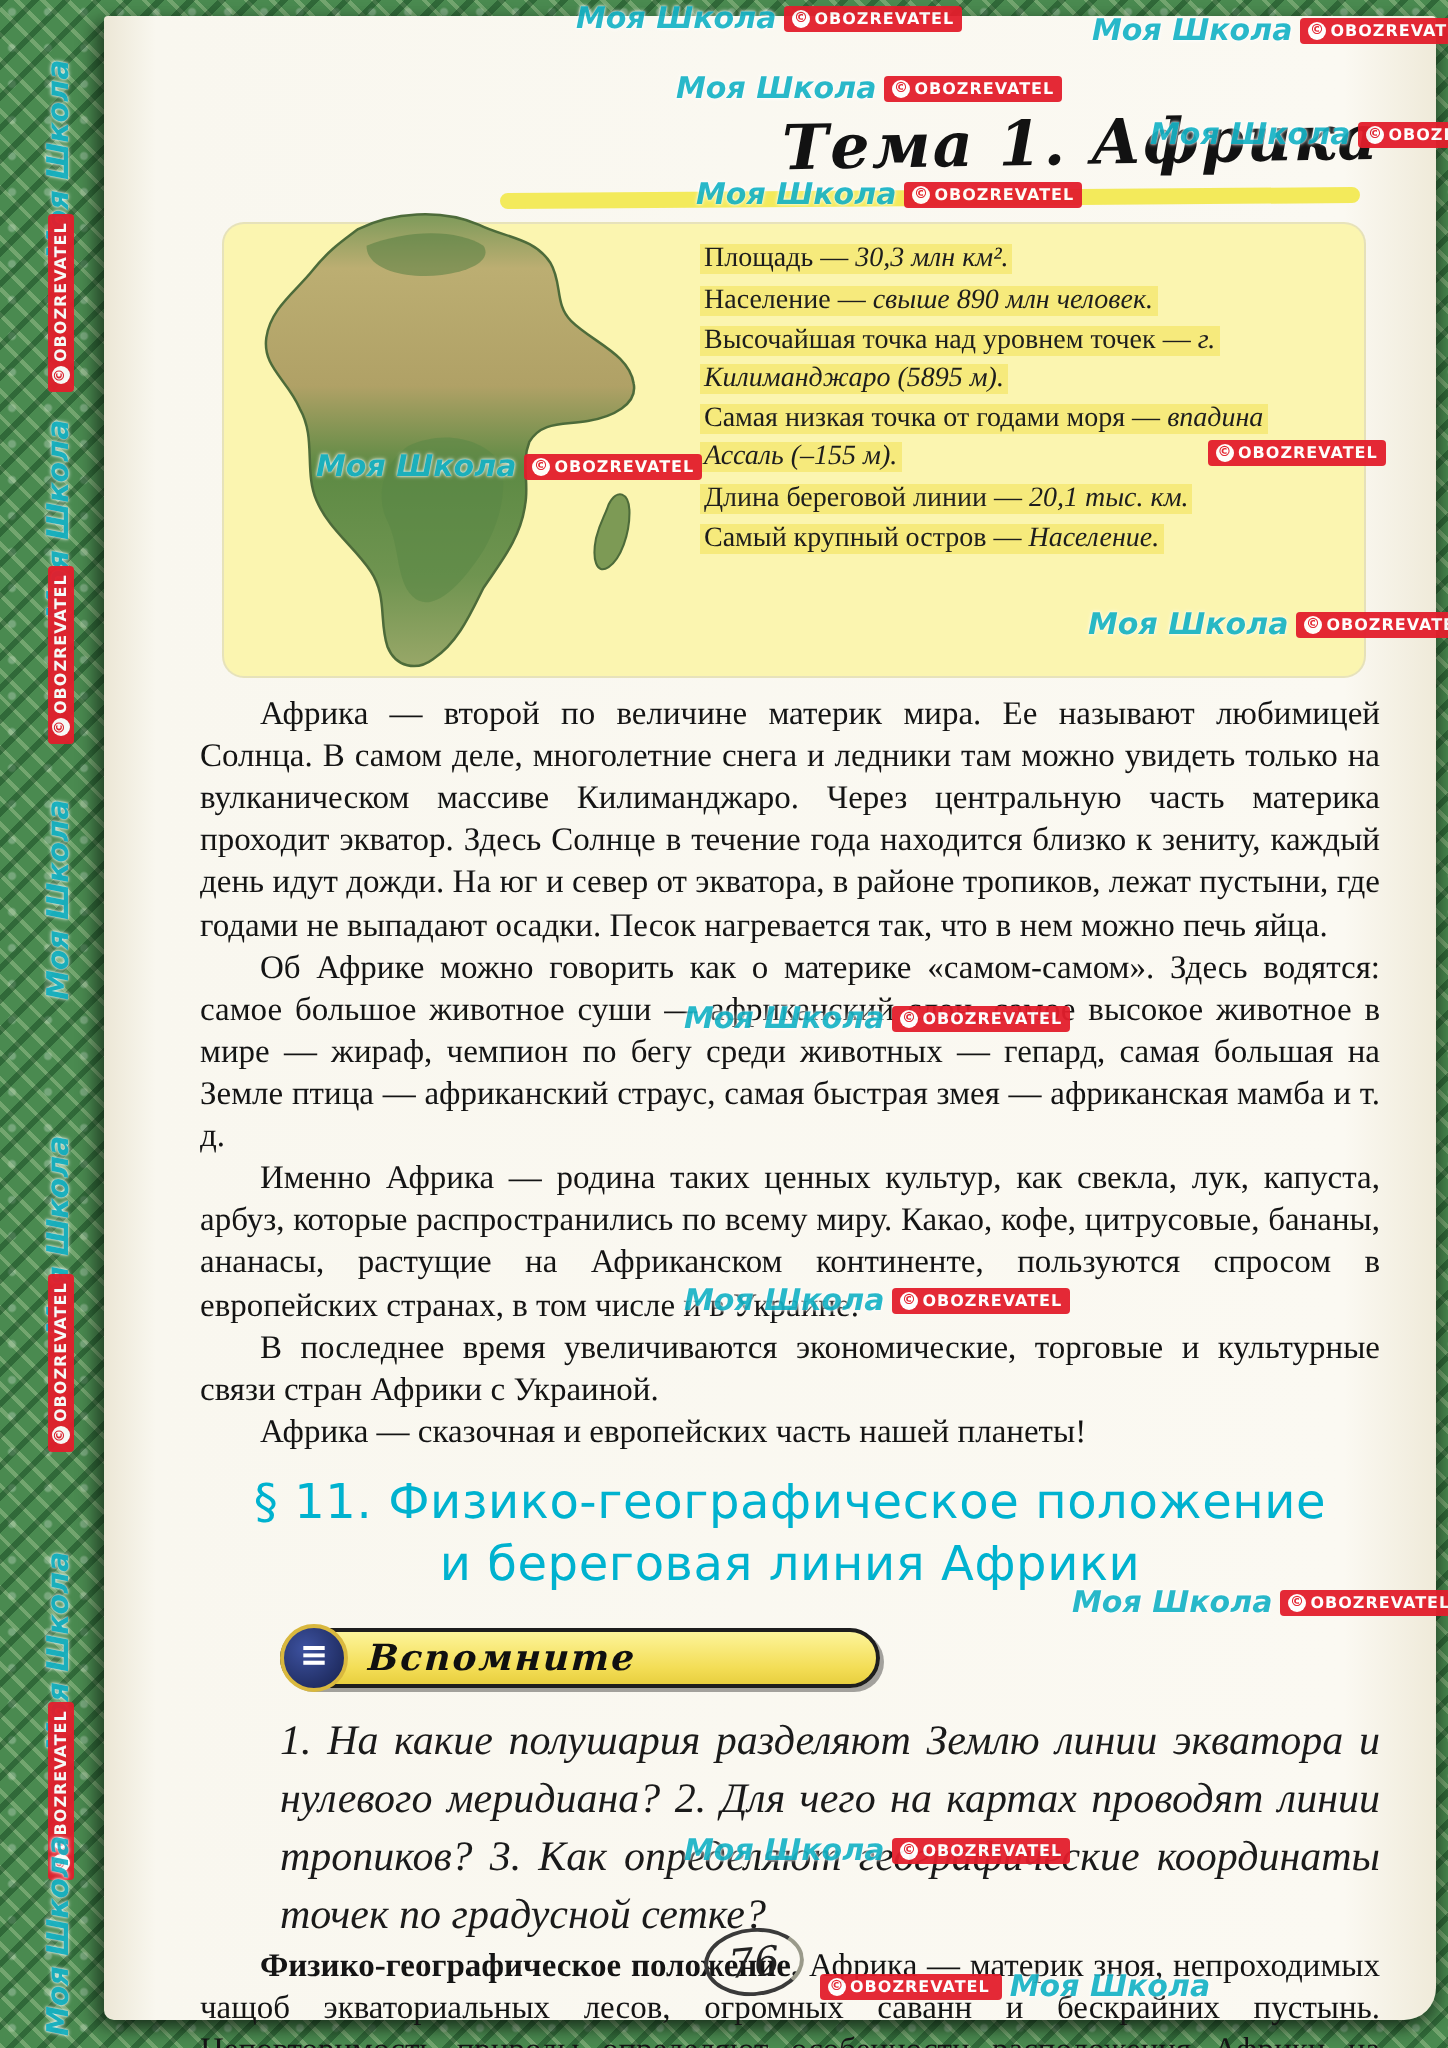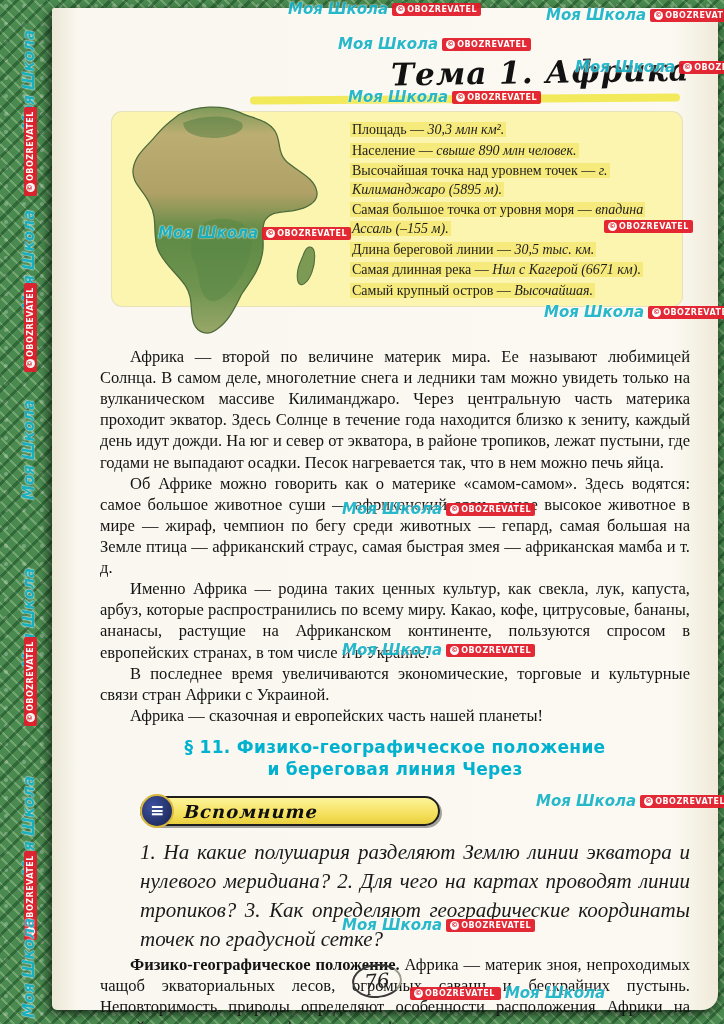"Площадь — 30,3 млн км²." .infobox { height: 194px -> 226px }
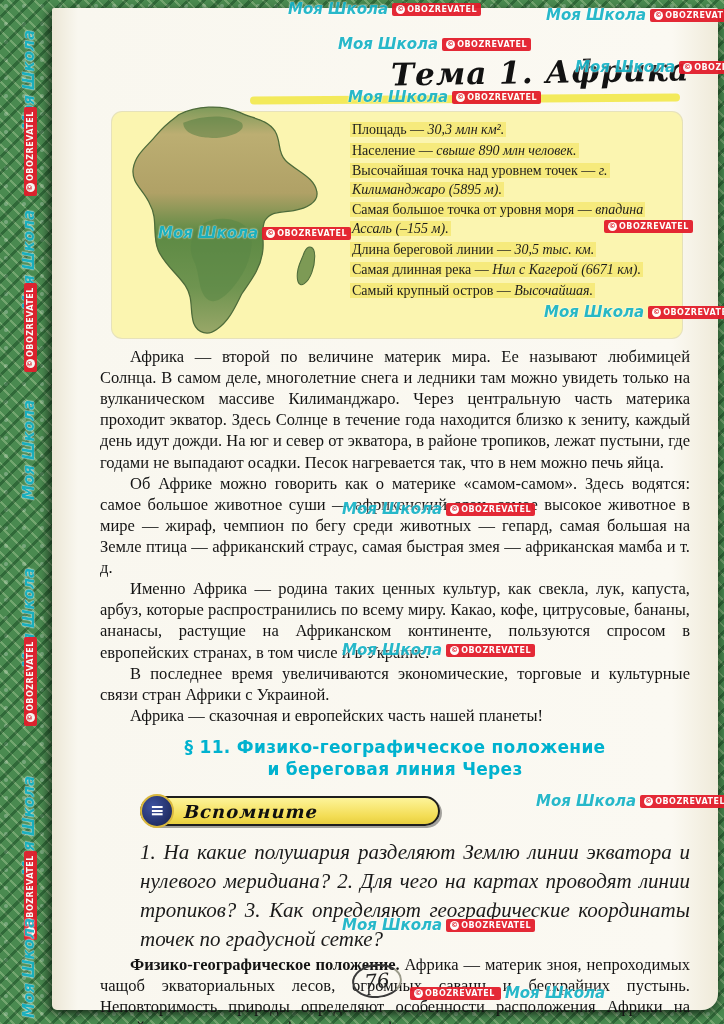"Самая большое точка от уровня" span { text: большое точка от уровня -> низкая точка от годами }
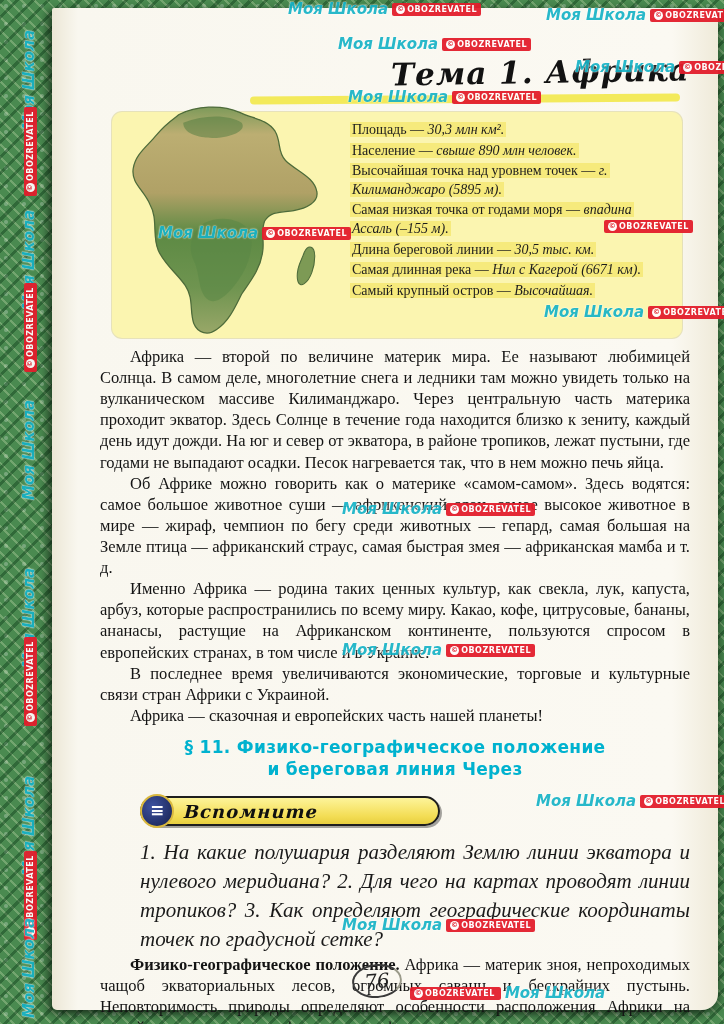"30,5 тыс. км." i { text: 30,5 -> 20,1 }
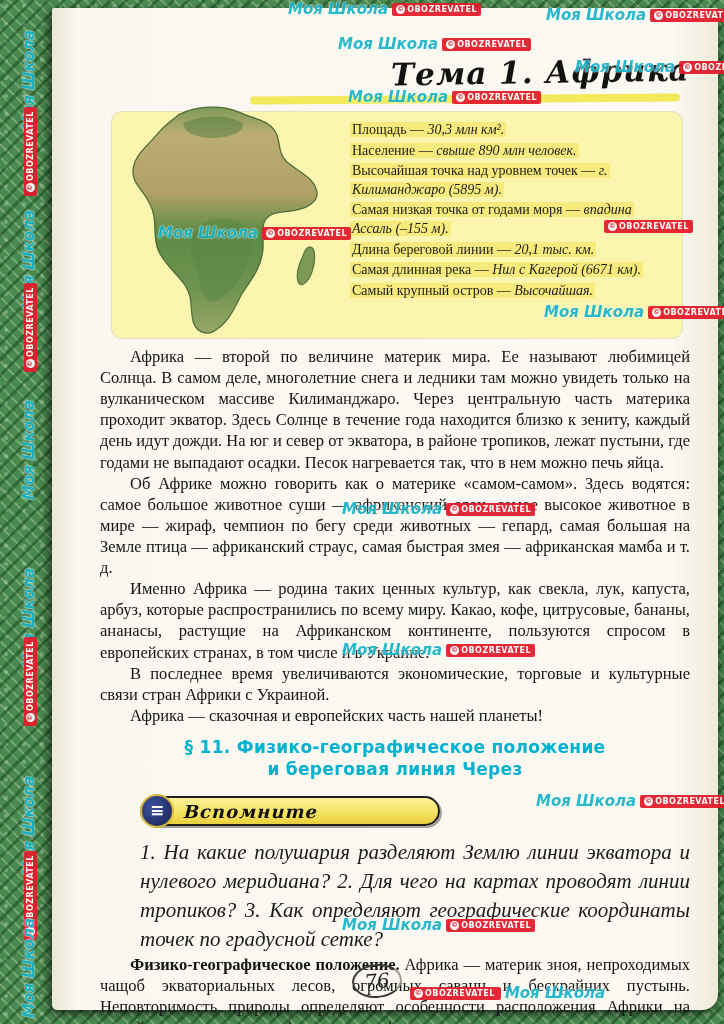"Самая длинная река — Нил" div.stat-line { html: <div><span><span>Самая длинная река — </span><i>Нил с Кагерой (6671 км).</i></span></div> -> none }
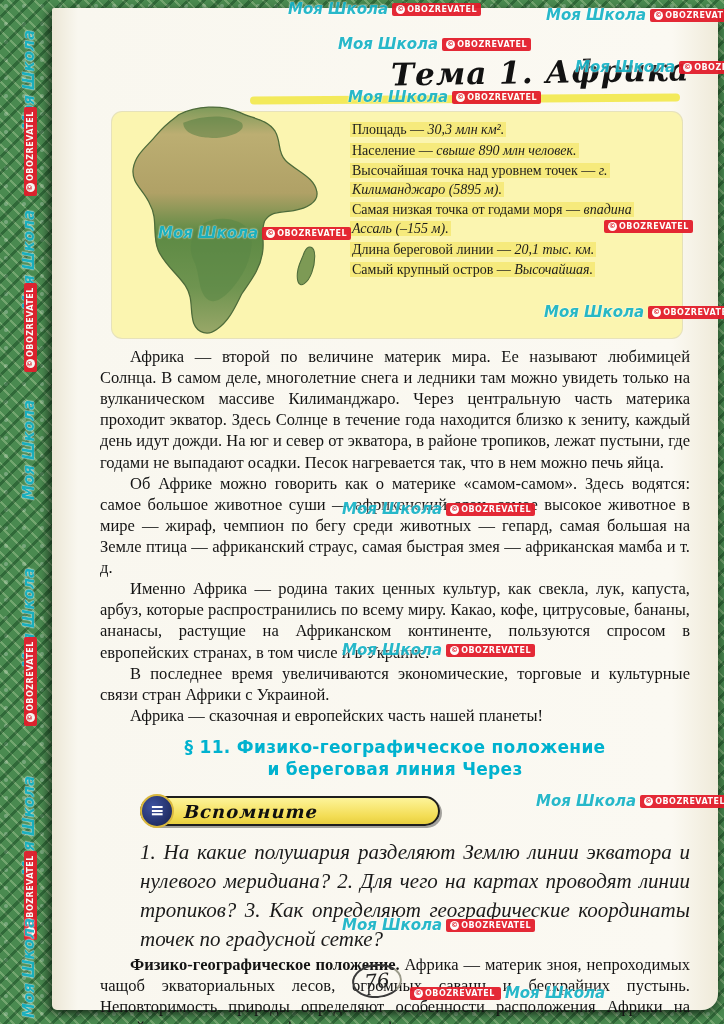"Высочайшая." i { text: Высочайшая -> Население }
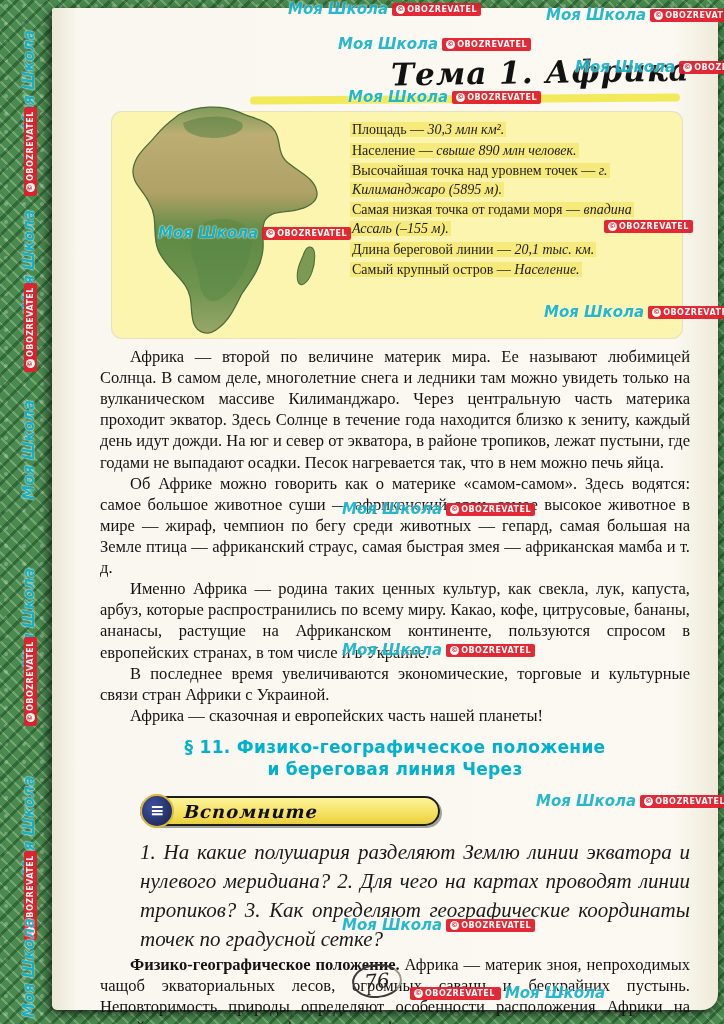"§ 11. Физико-географическое положение" .section-heading { font-size: 17px -> 24px; font-weight: bold -> normal }
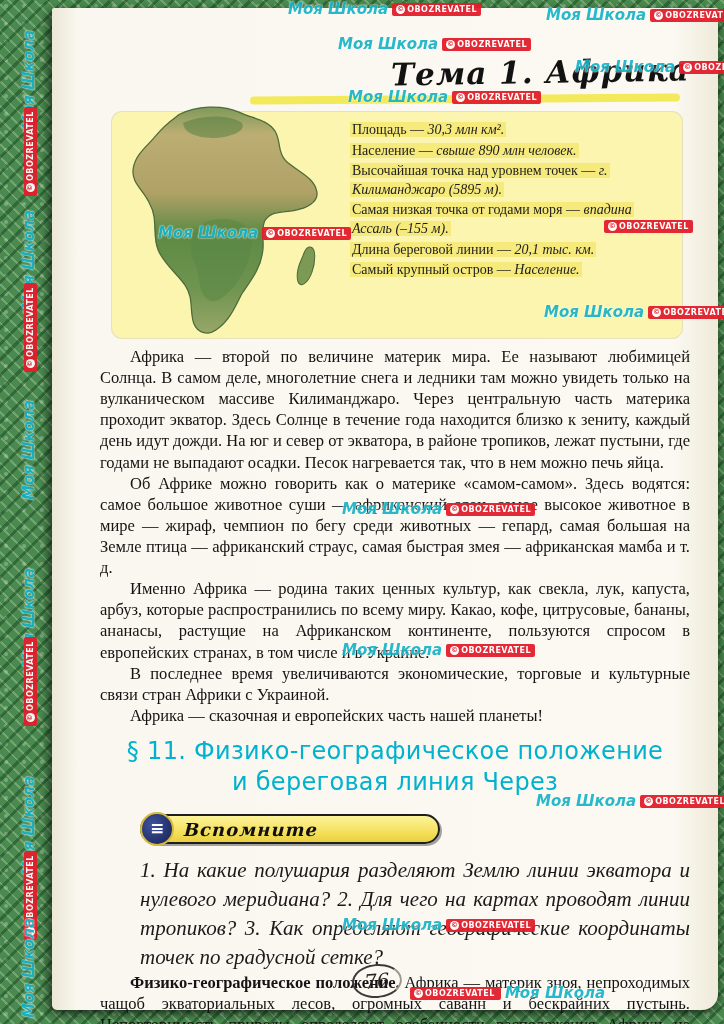"и береговая линия Через" div { text: Через -> Африки }
